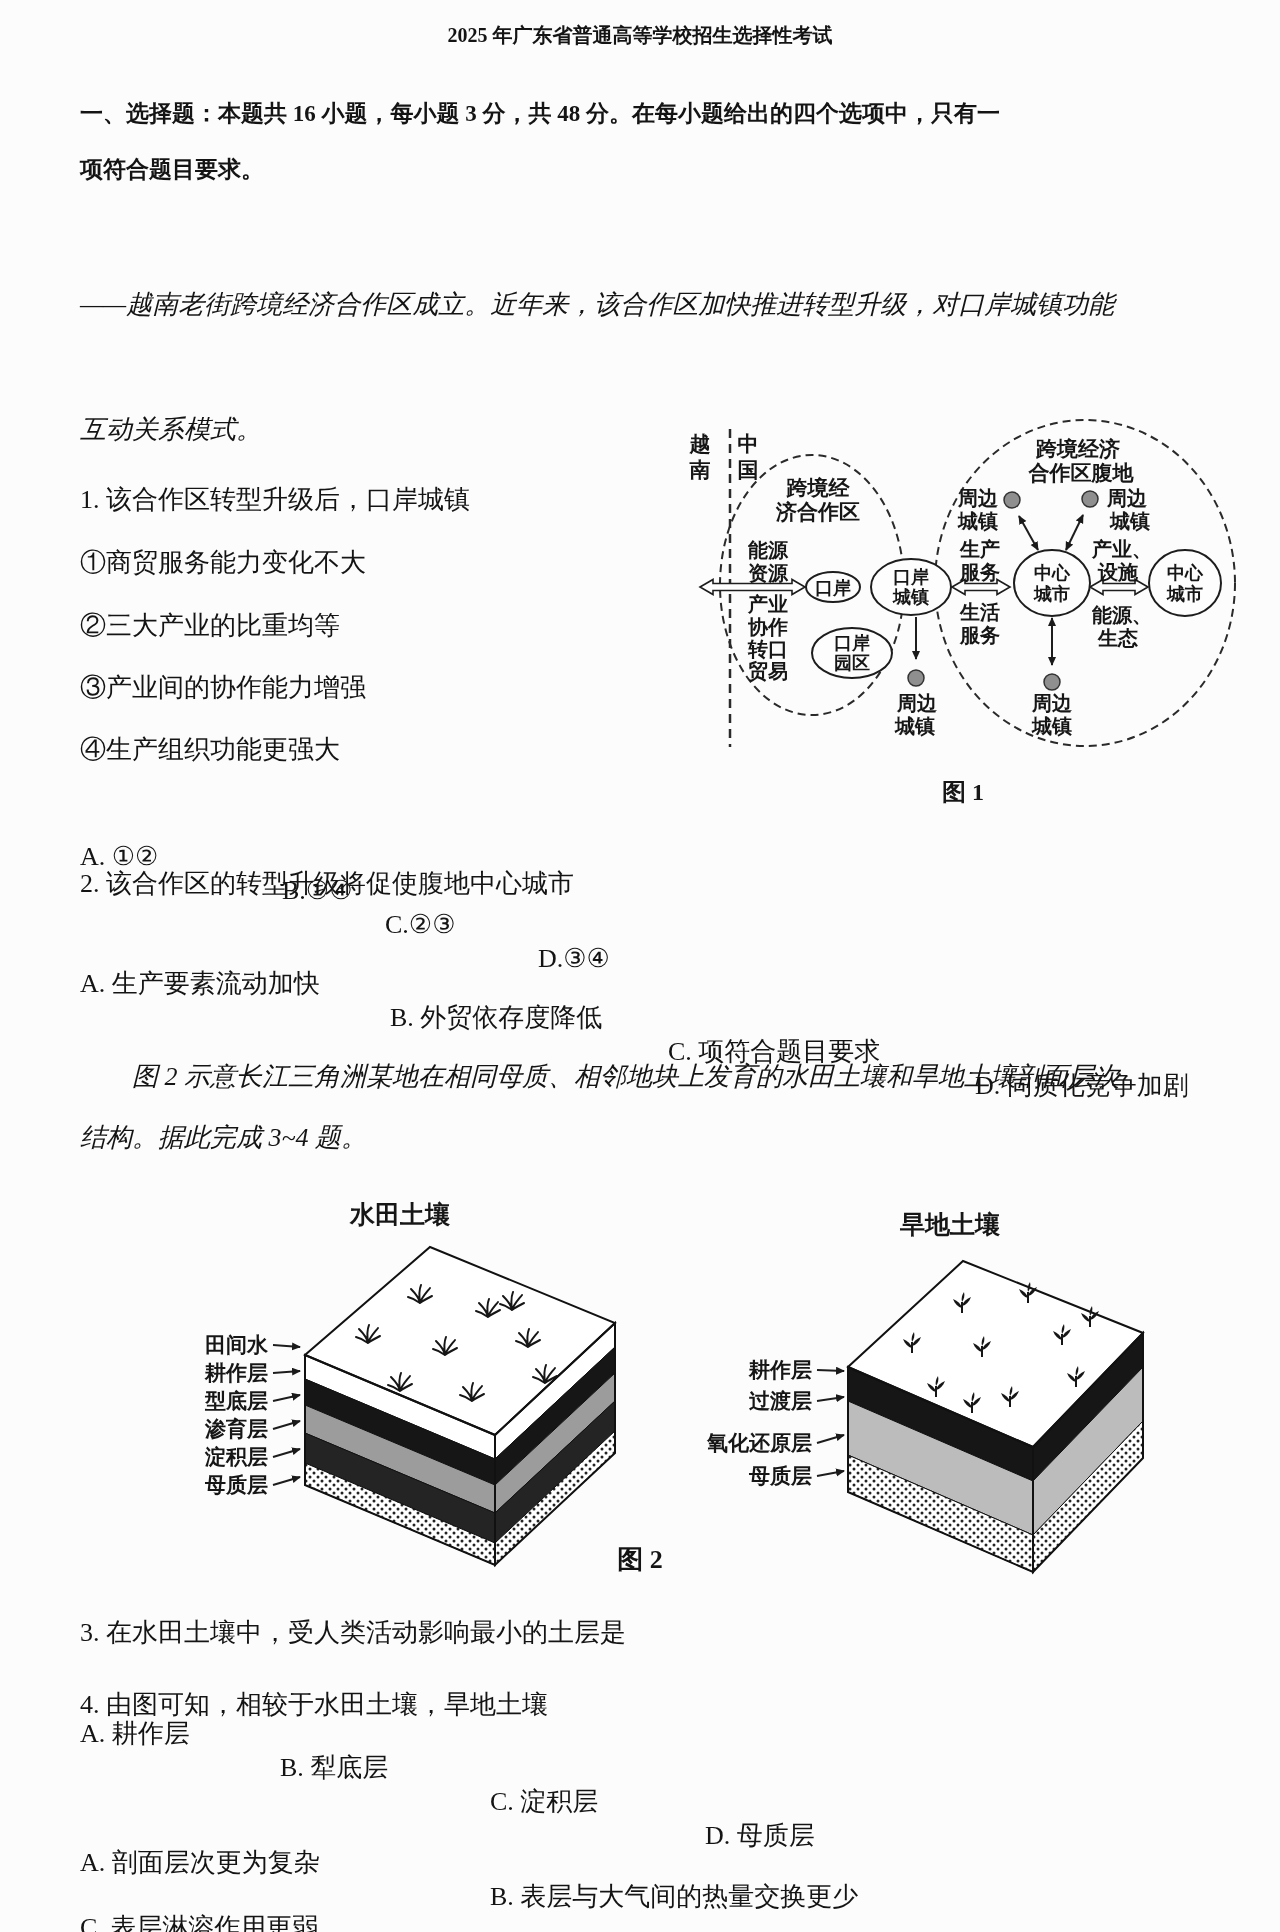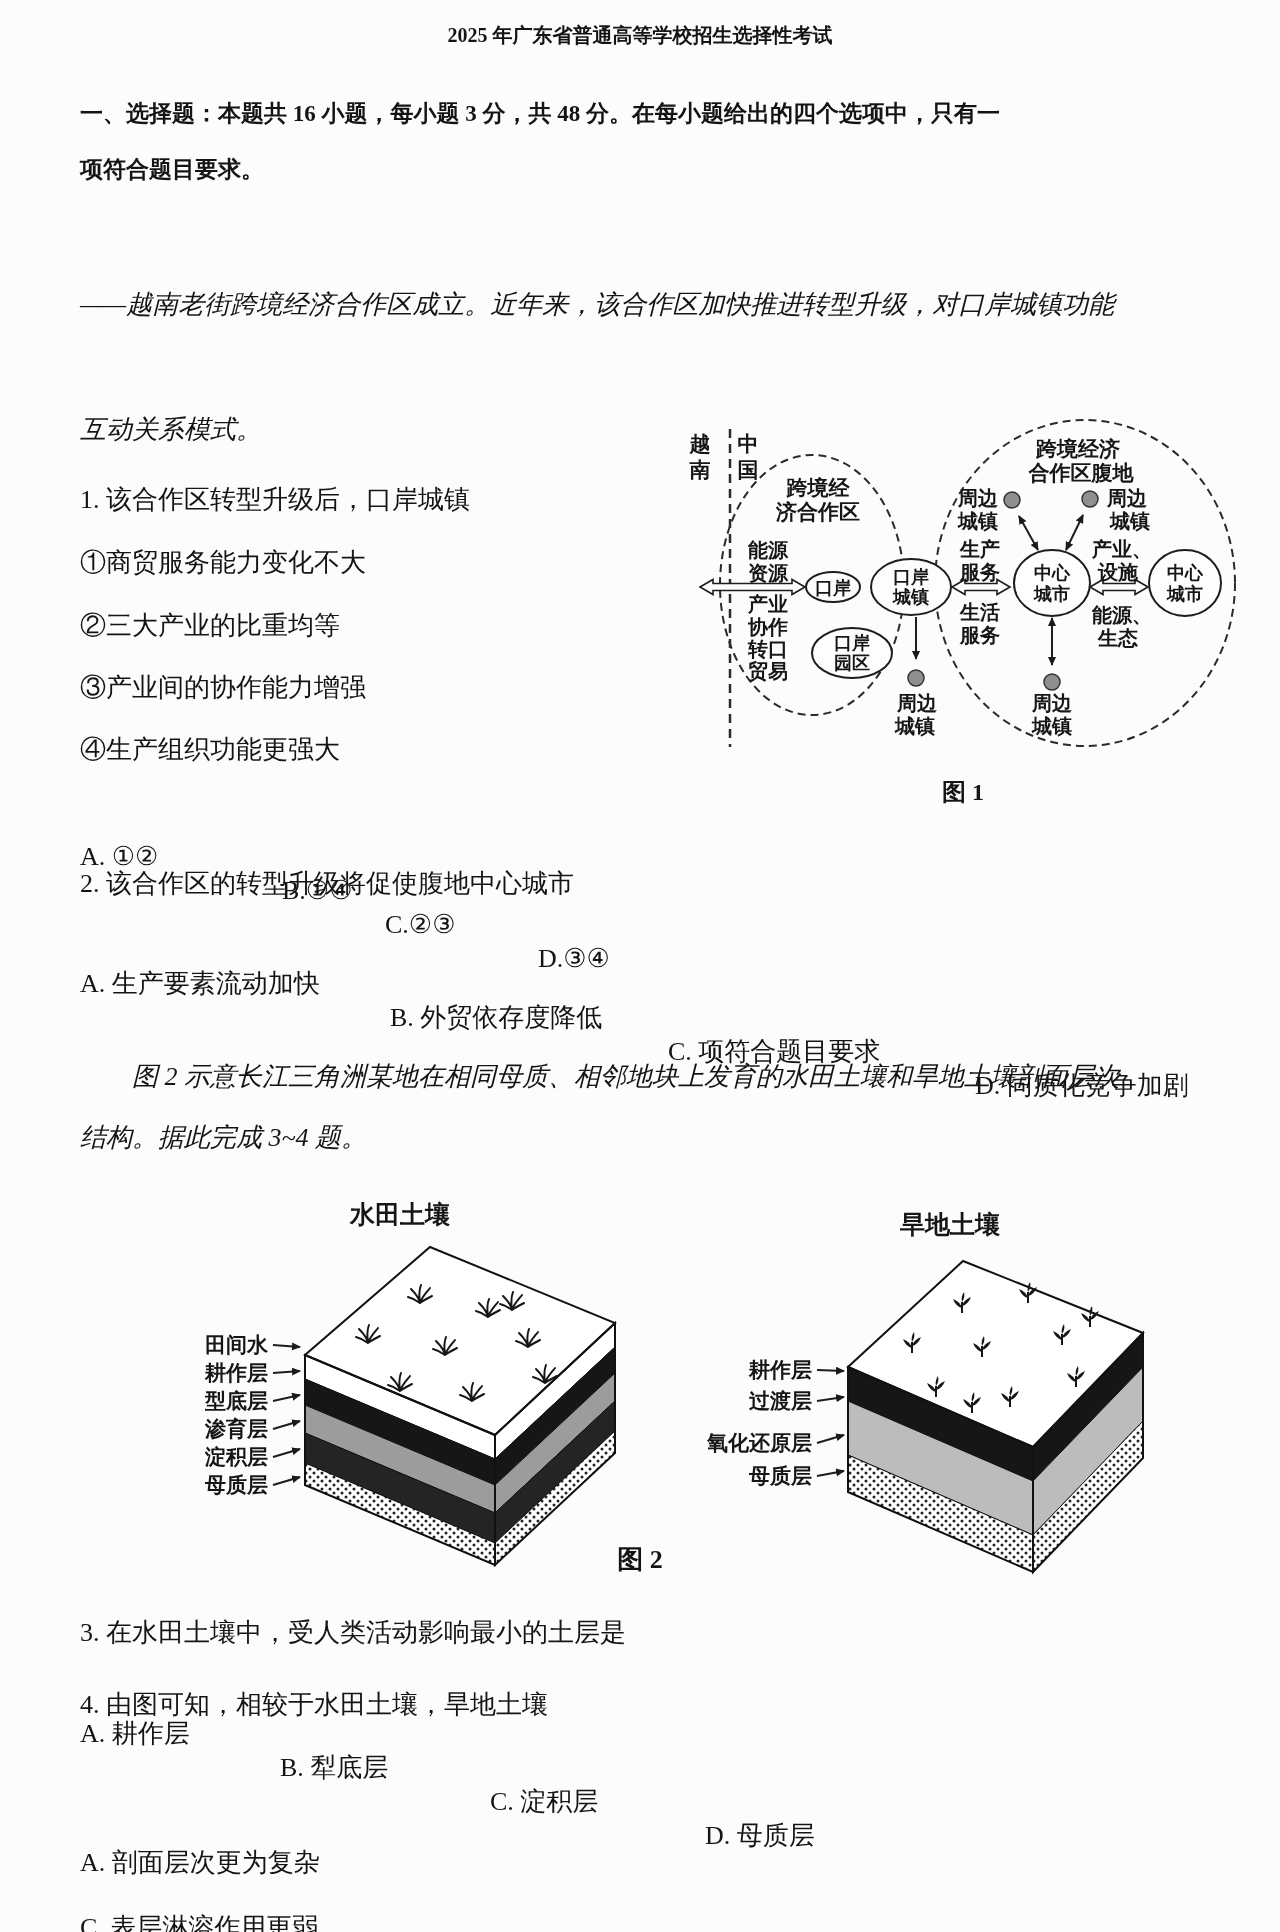"B. 表层与大气间的热量交换更少" span { html: none -> <span>B. 表层与大气间的热量交换更少</span> }
